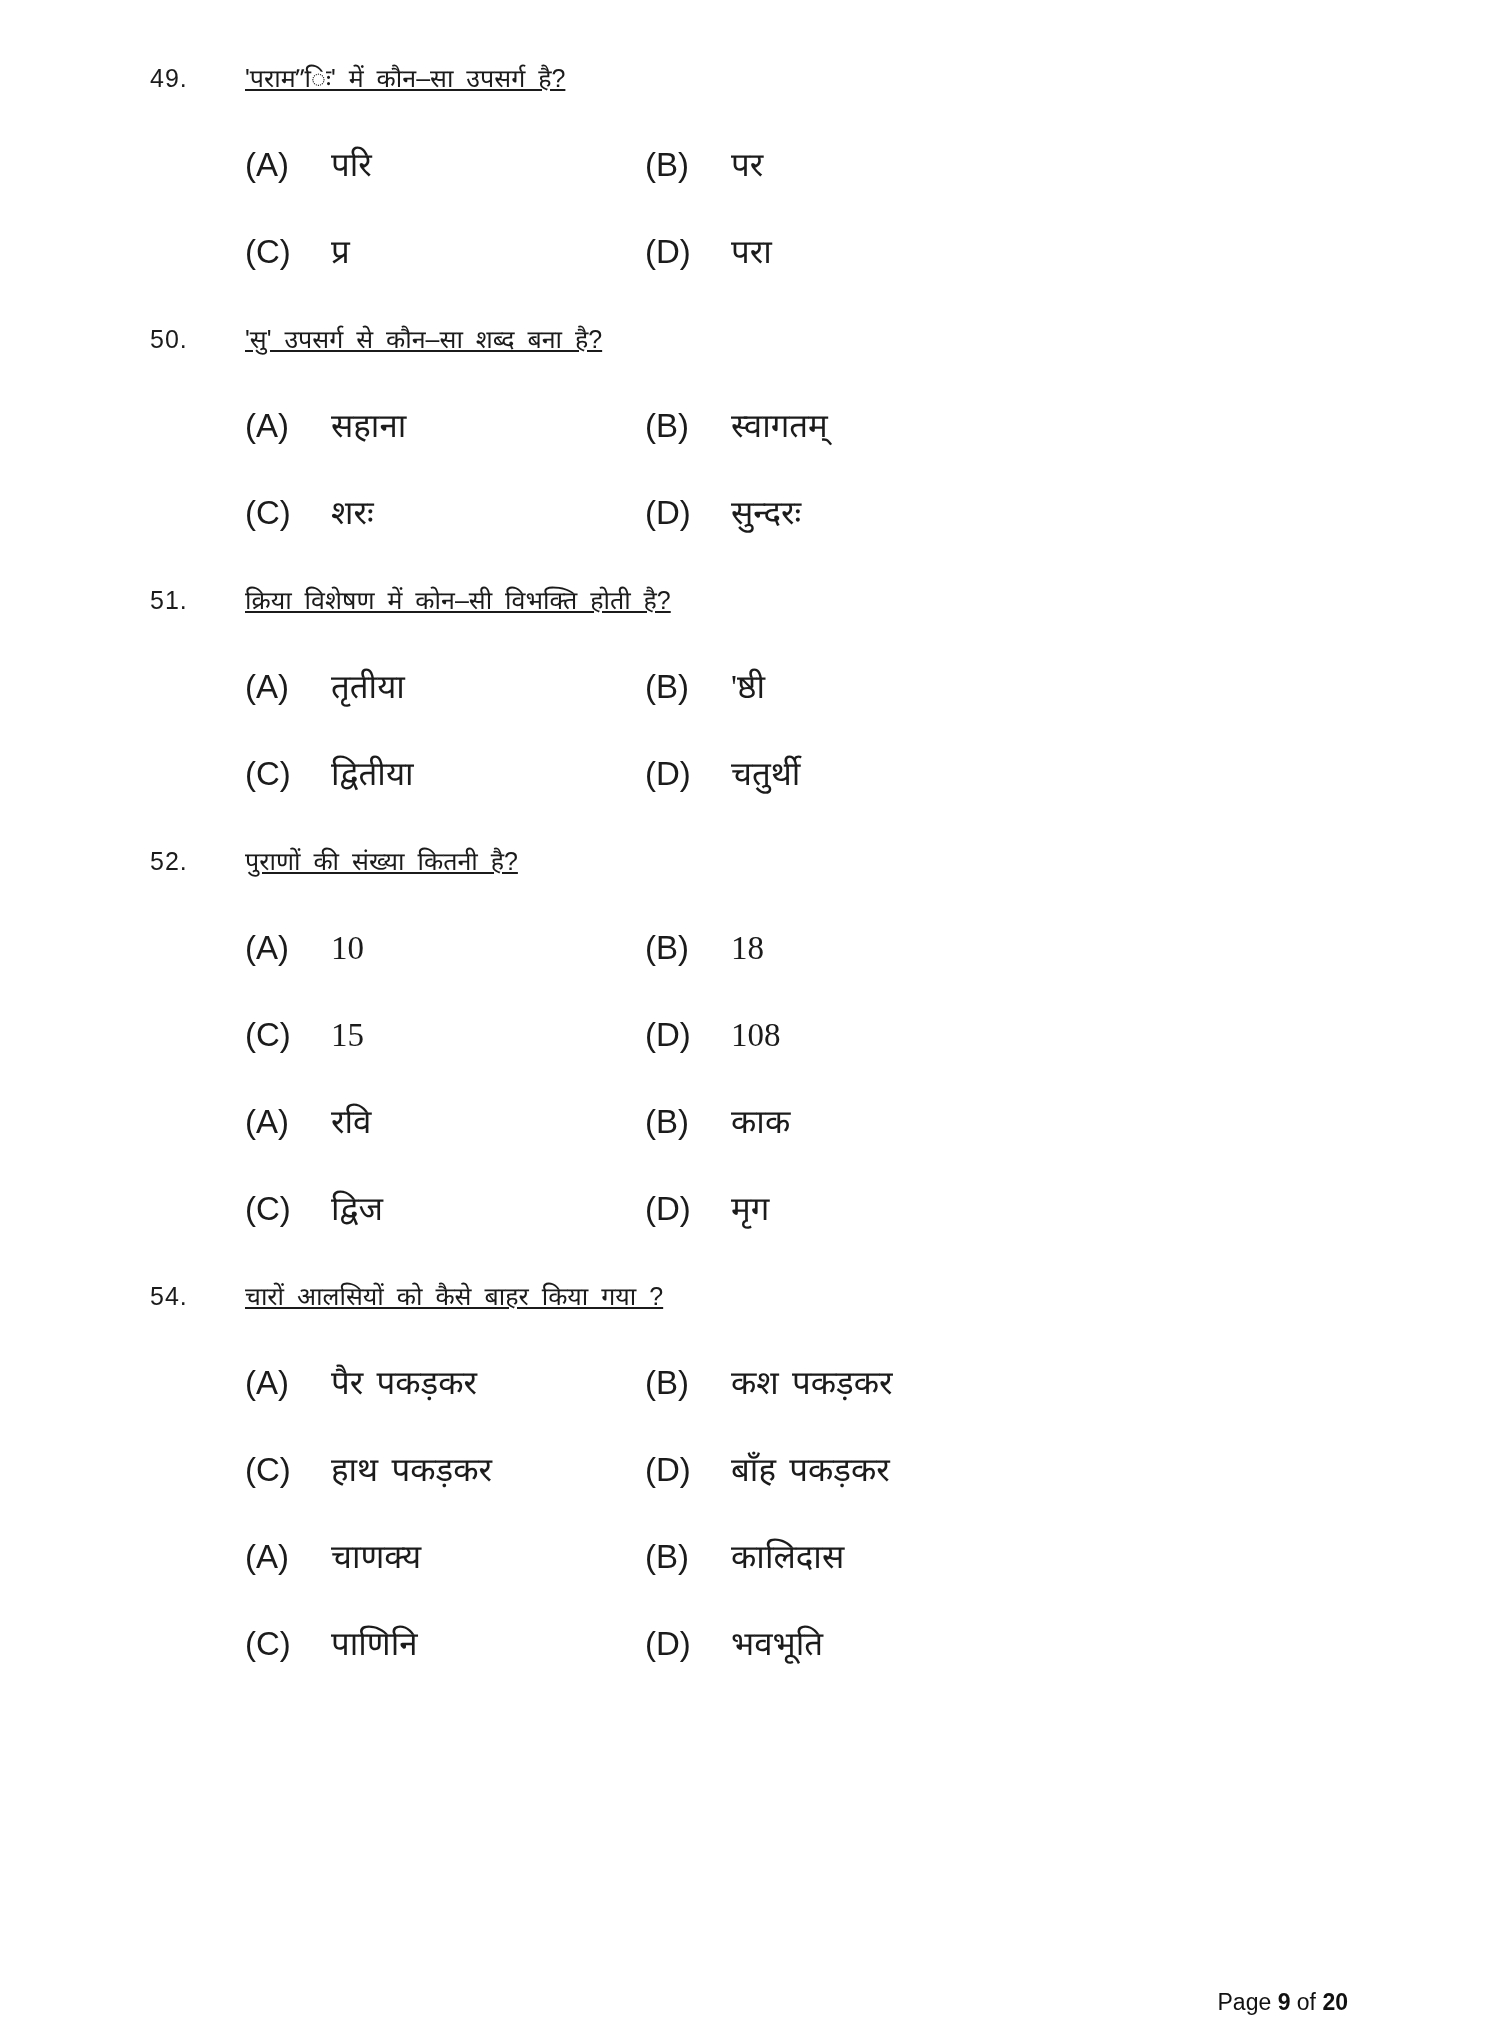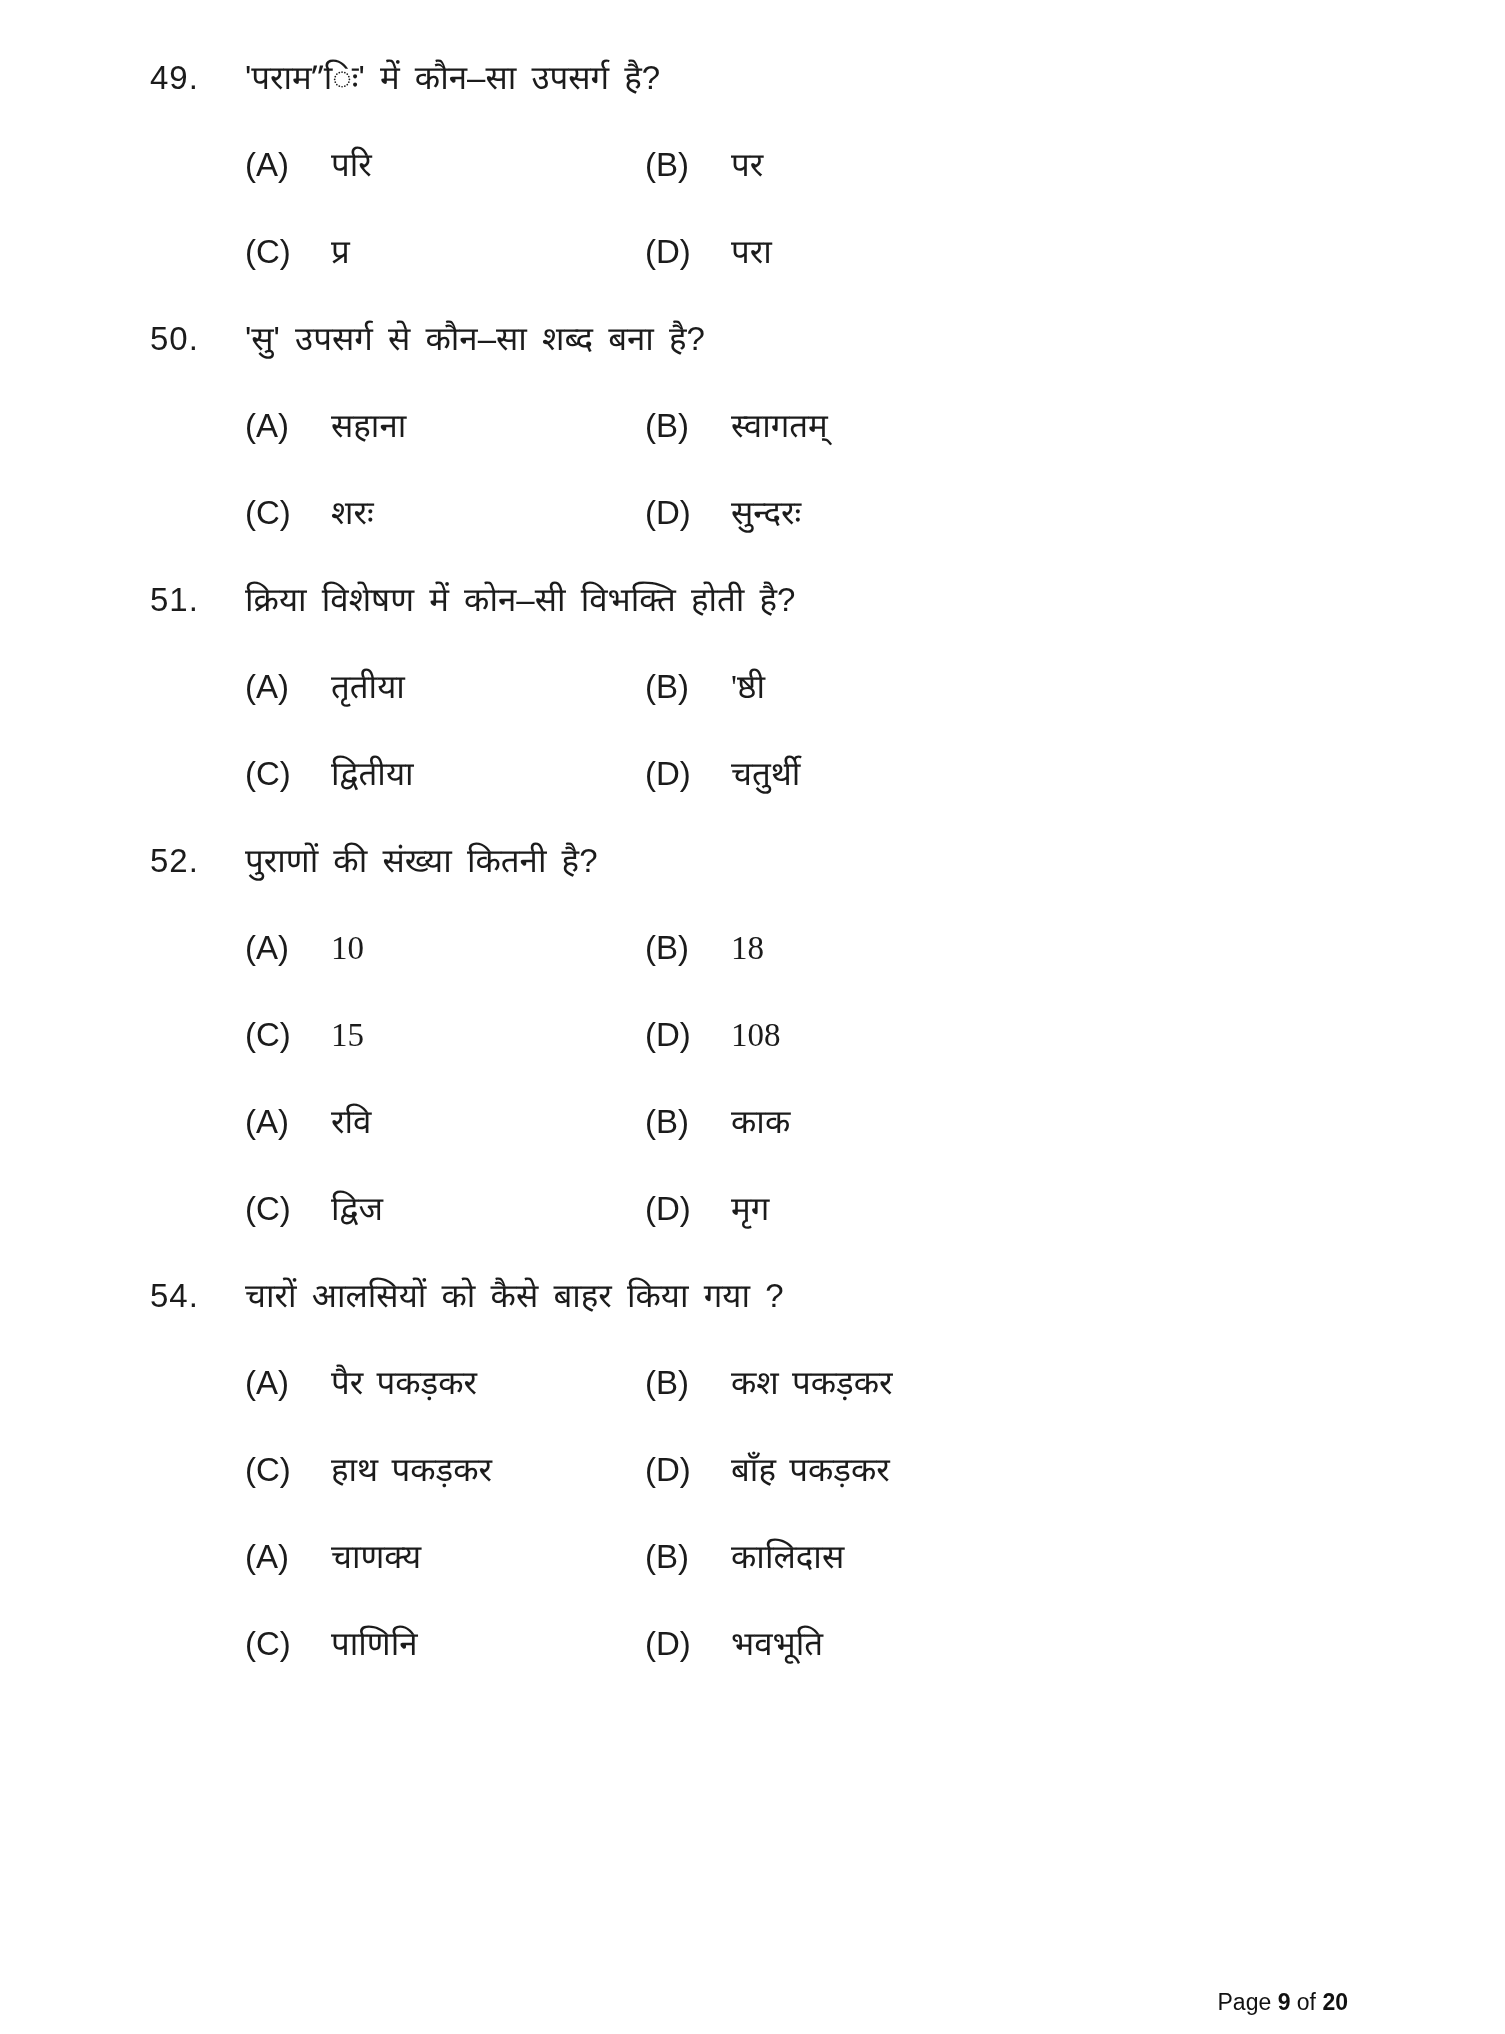"49." .q-head { font-size: 33px -> 25px }
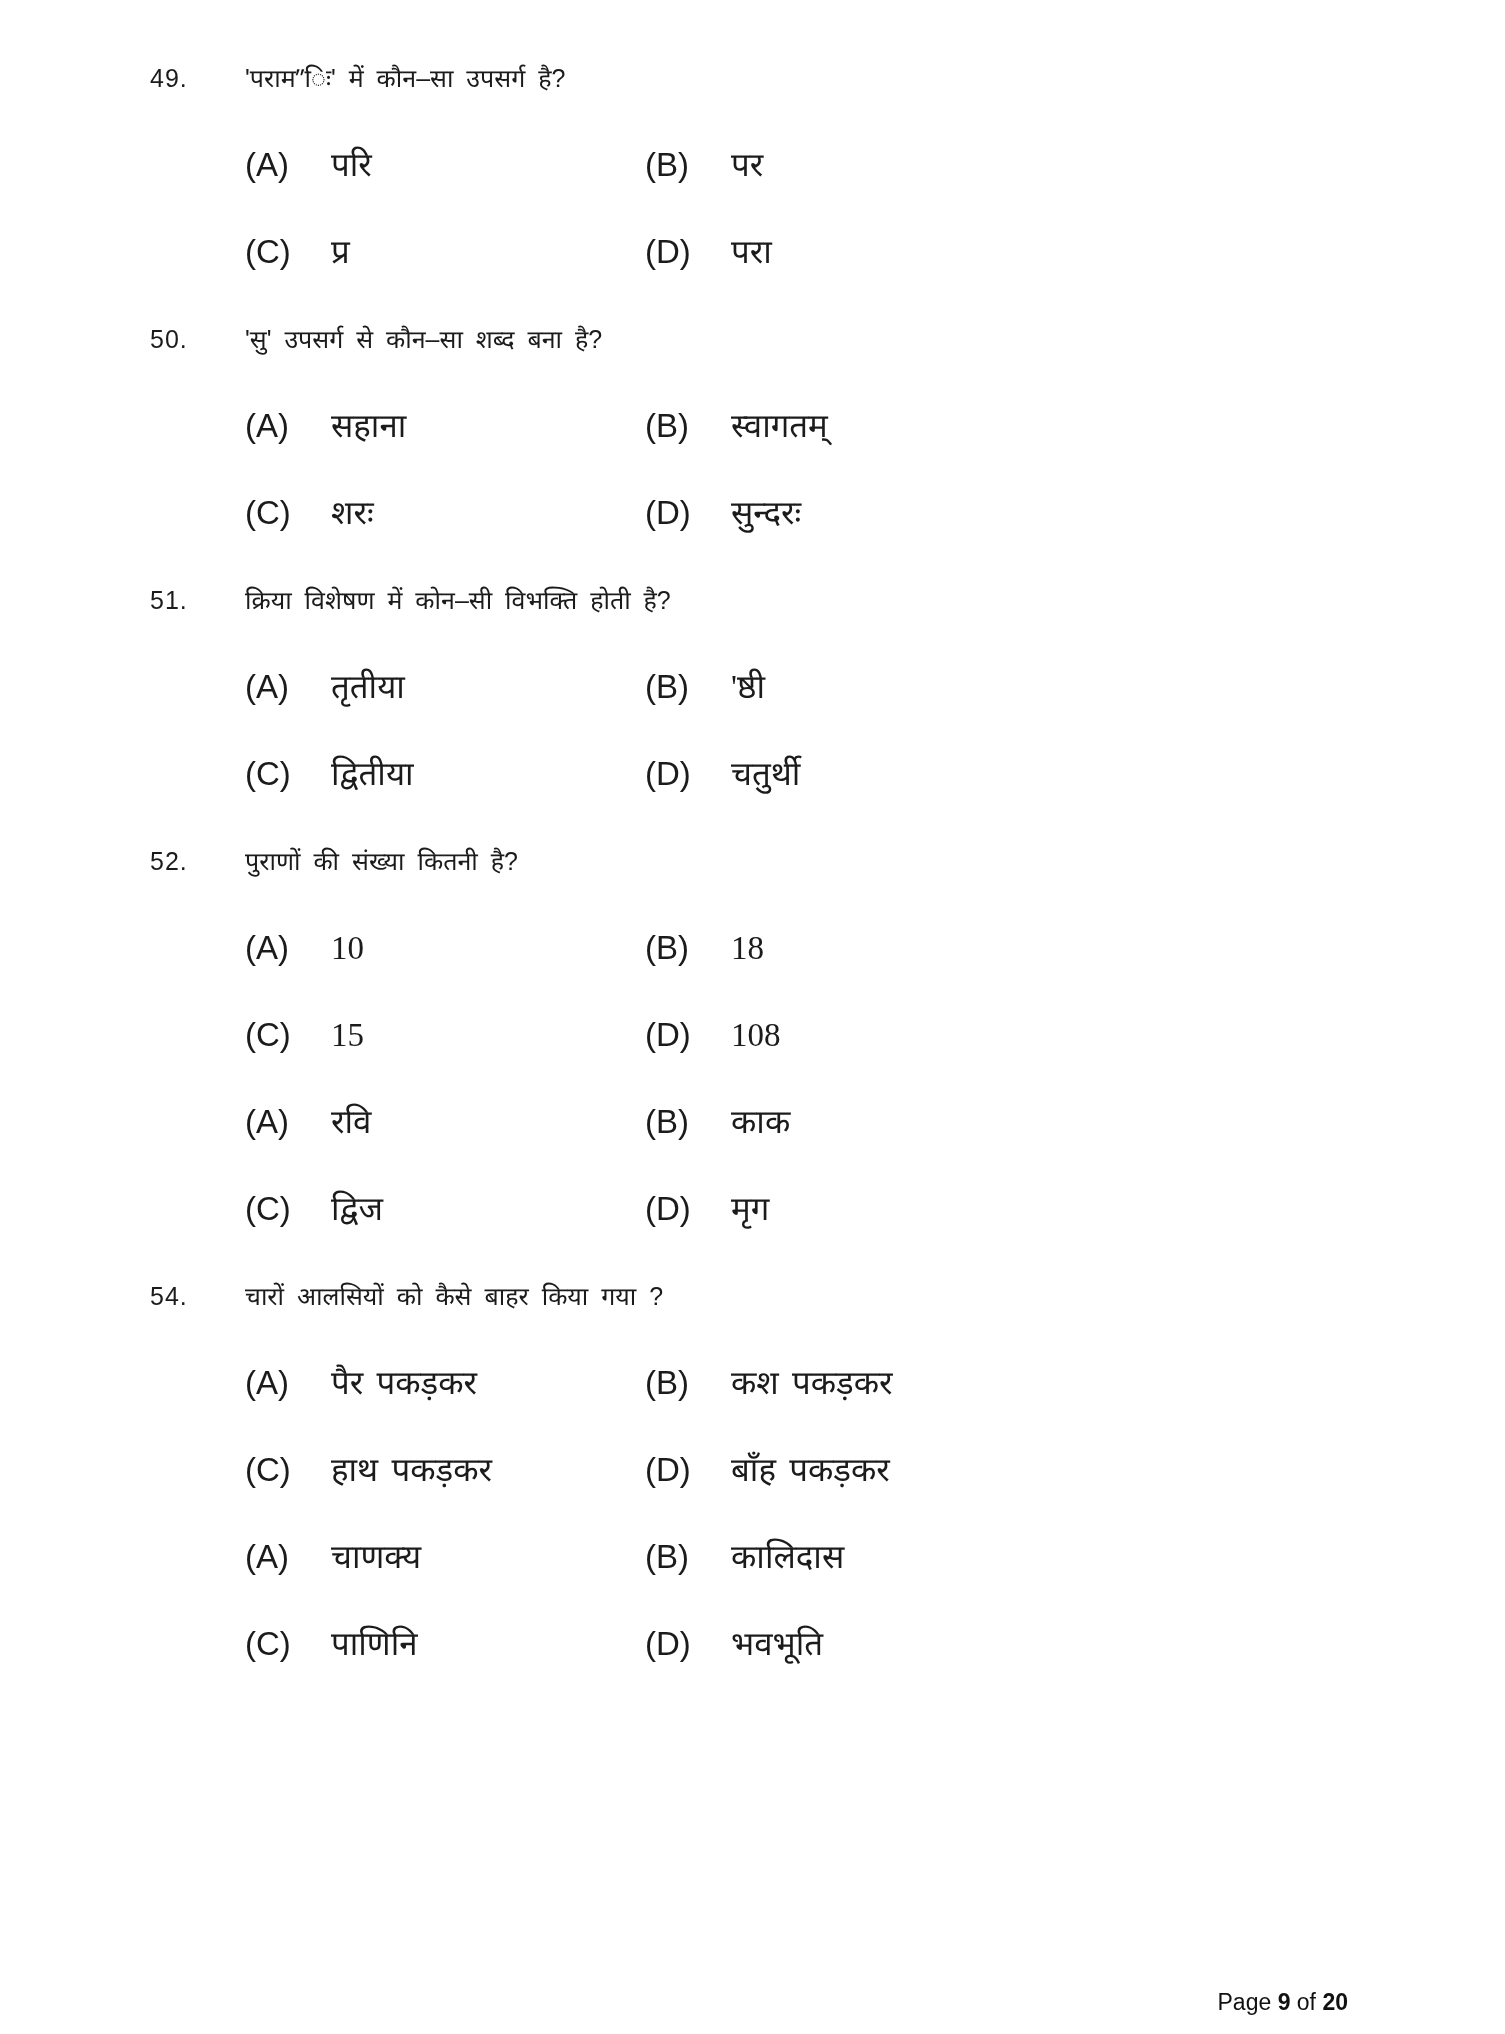"'पराम”िः' में कौन–सा उपसर्ग है?" .q-text { text-decoration: none -> underline }
